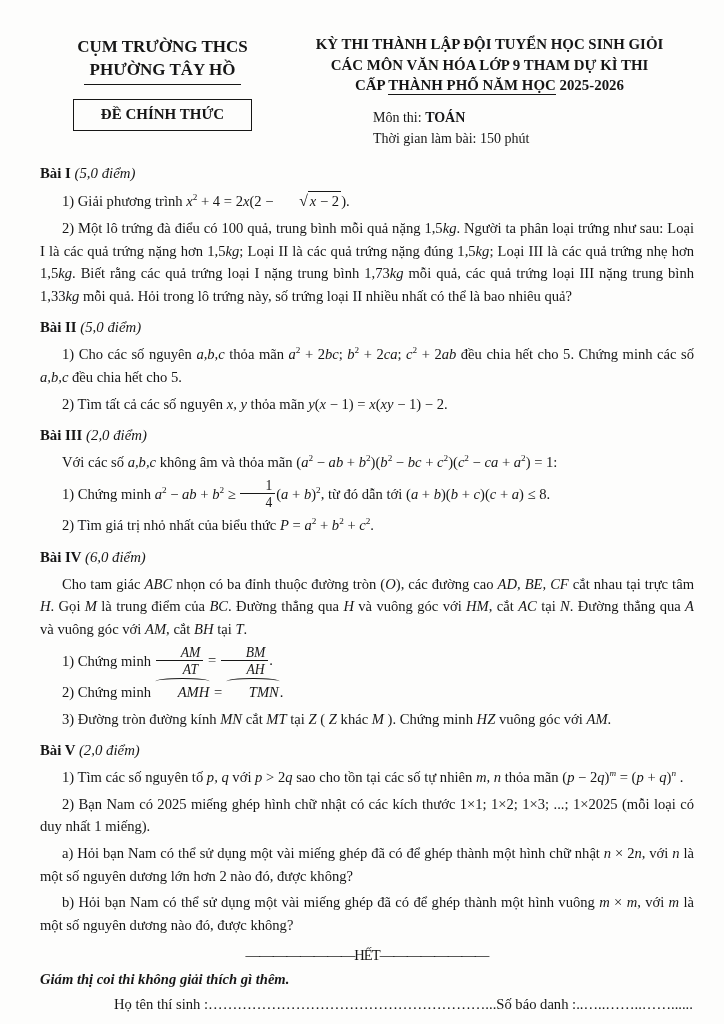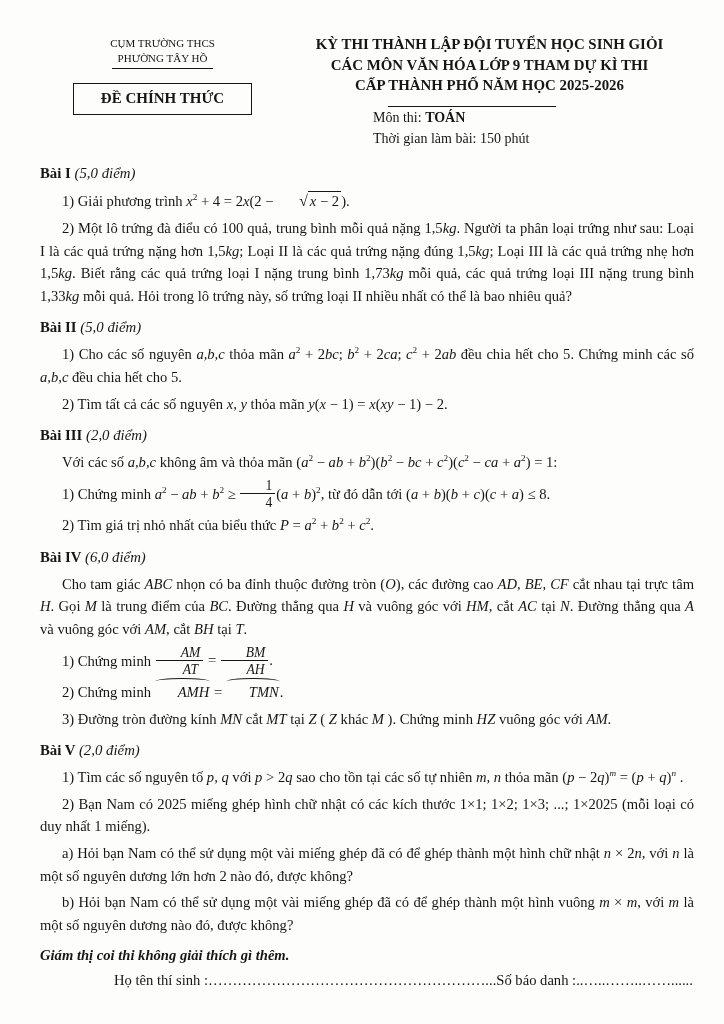"CỤM TRƯỜNG THCS" .org { font-size: 11px -> 17px; font-weight: normal -> bold }
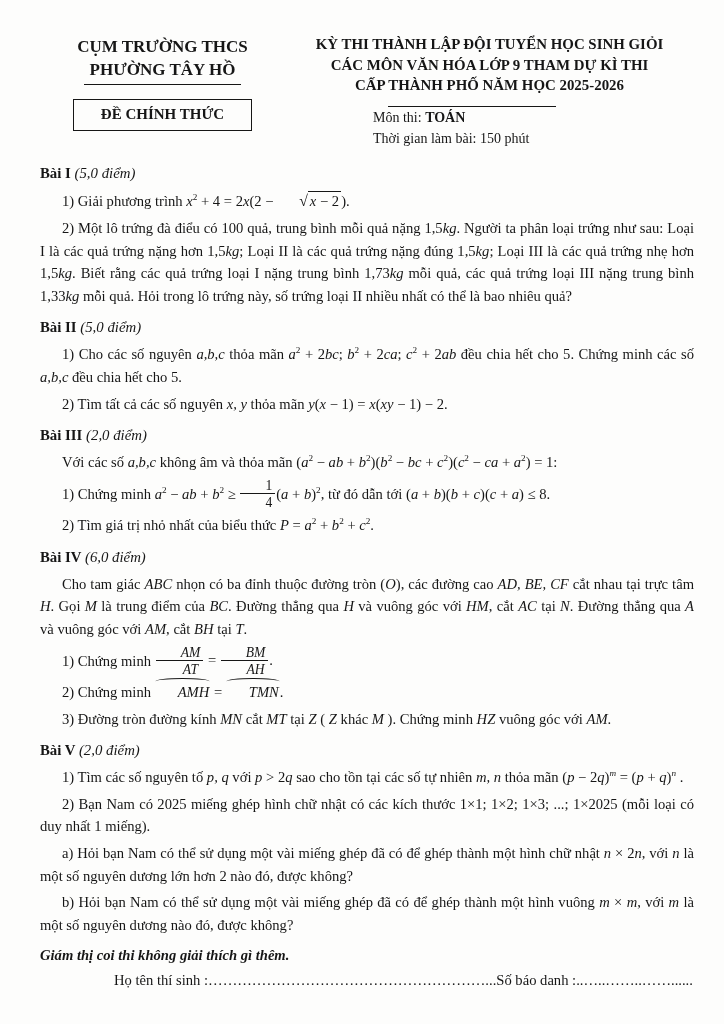"THÀNH PHỐ NĂM HỌC" .title-u { padding-bottom: 13px -> 1px }
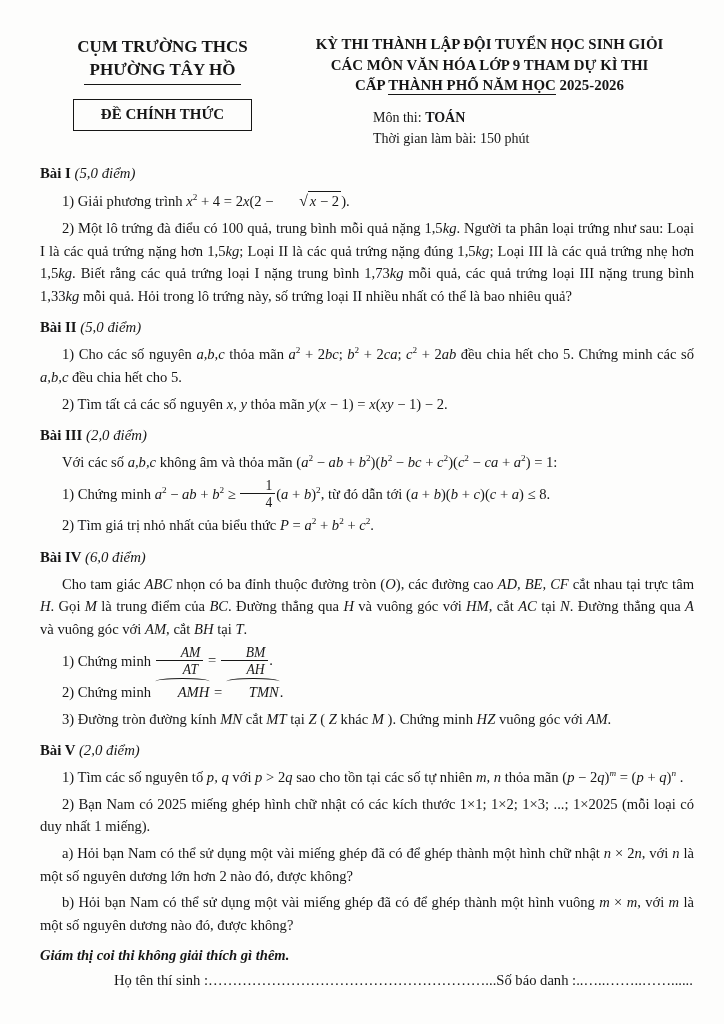"————————HẾT————————" div.end-line { html: none -> <div>————————HẾT————————</div> }
